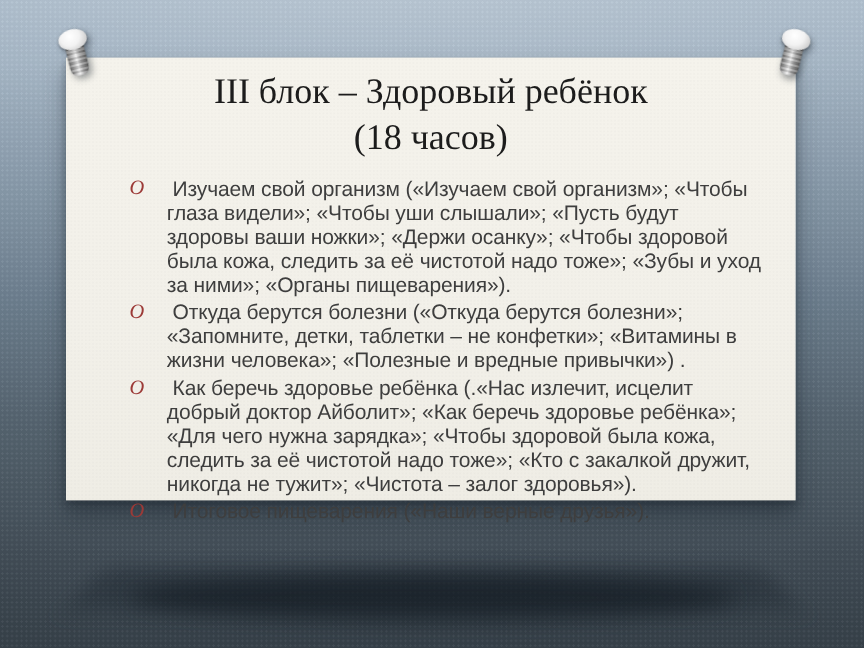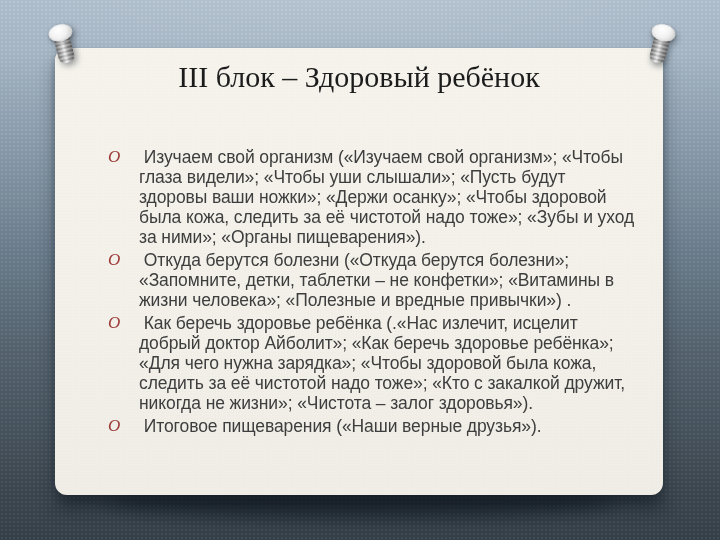"III блок – Здоровый ребёнок" .paper { border-radius: 12px -> none; height: 447px -> 369px }
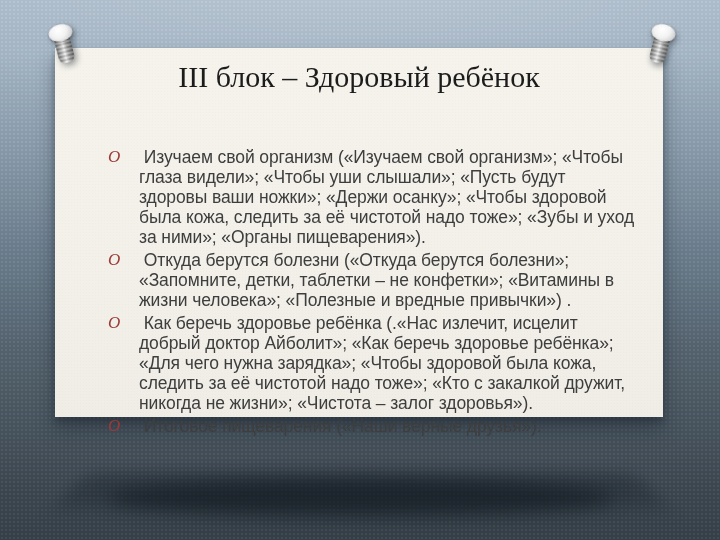"(18 часов)" span { html: none -> <span>(18 часов)</span> }
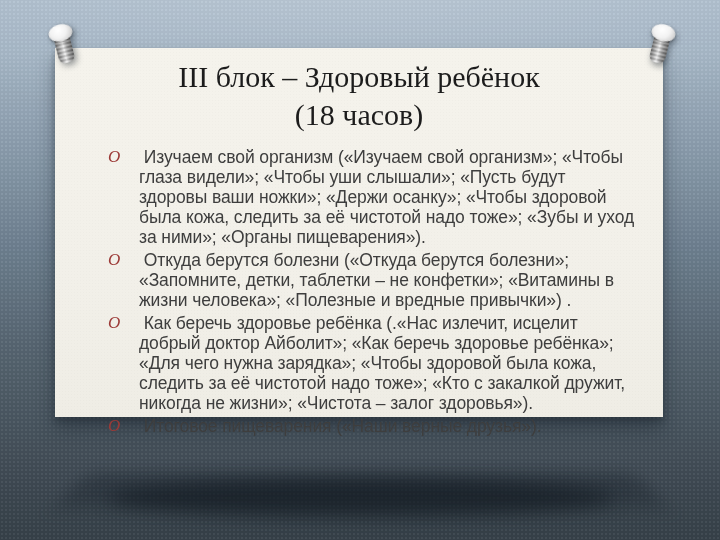"Как беречь здоровье ребёнка (.«Нас" span.text { text: жизни -> тужит }
